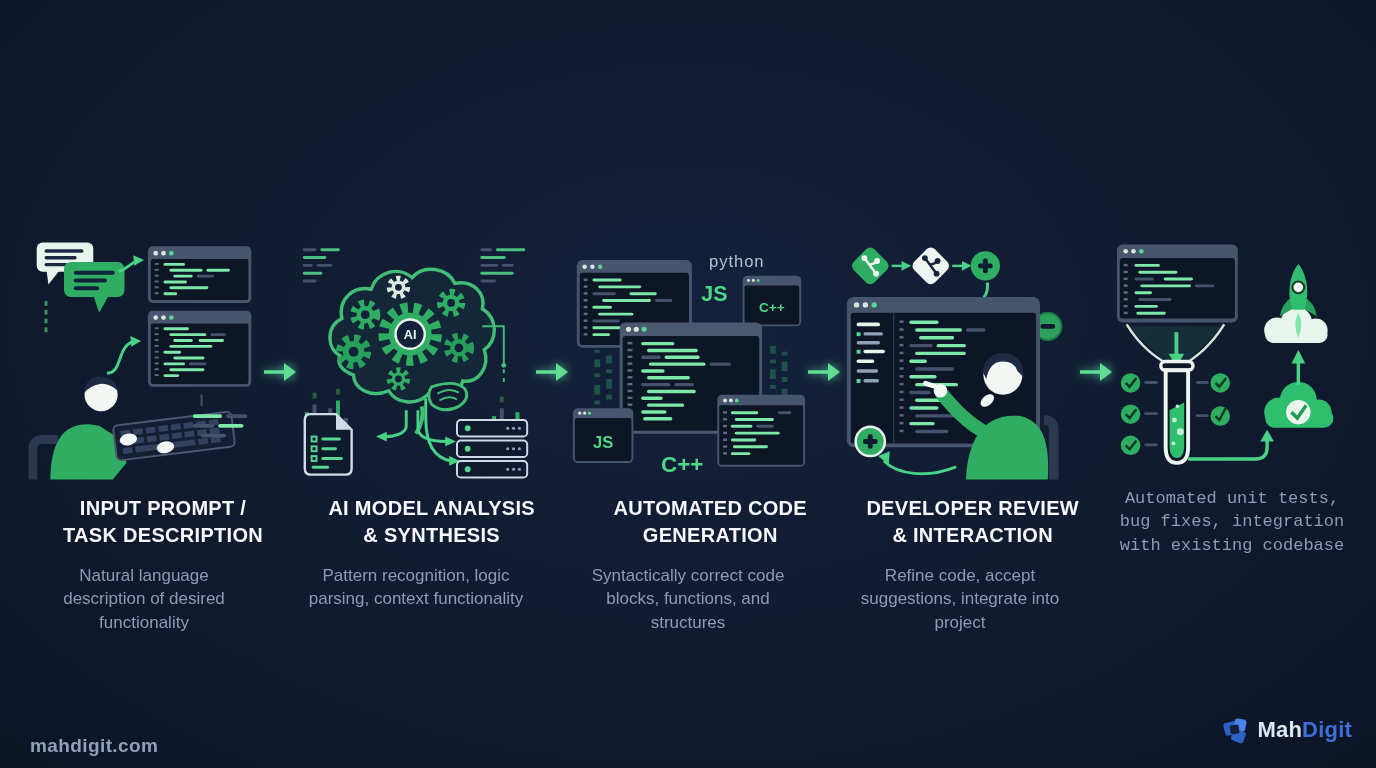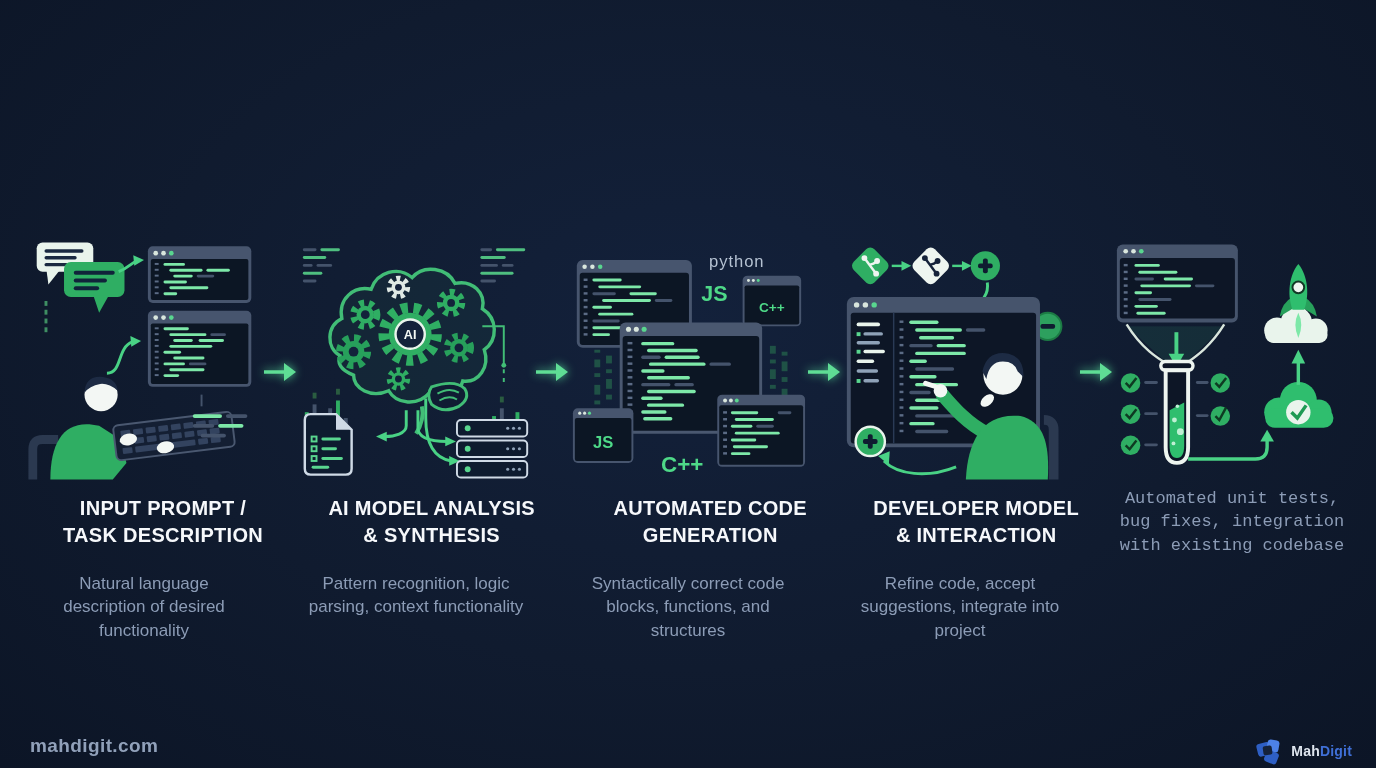"INPUT PROMPT /" .title { margin: 15px 0 16px -> 15px 0 8px }
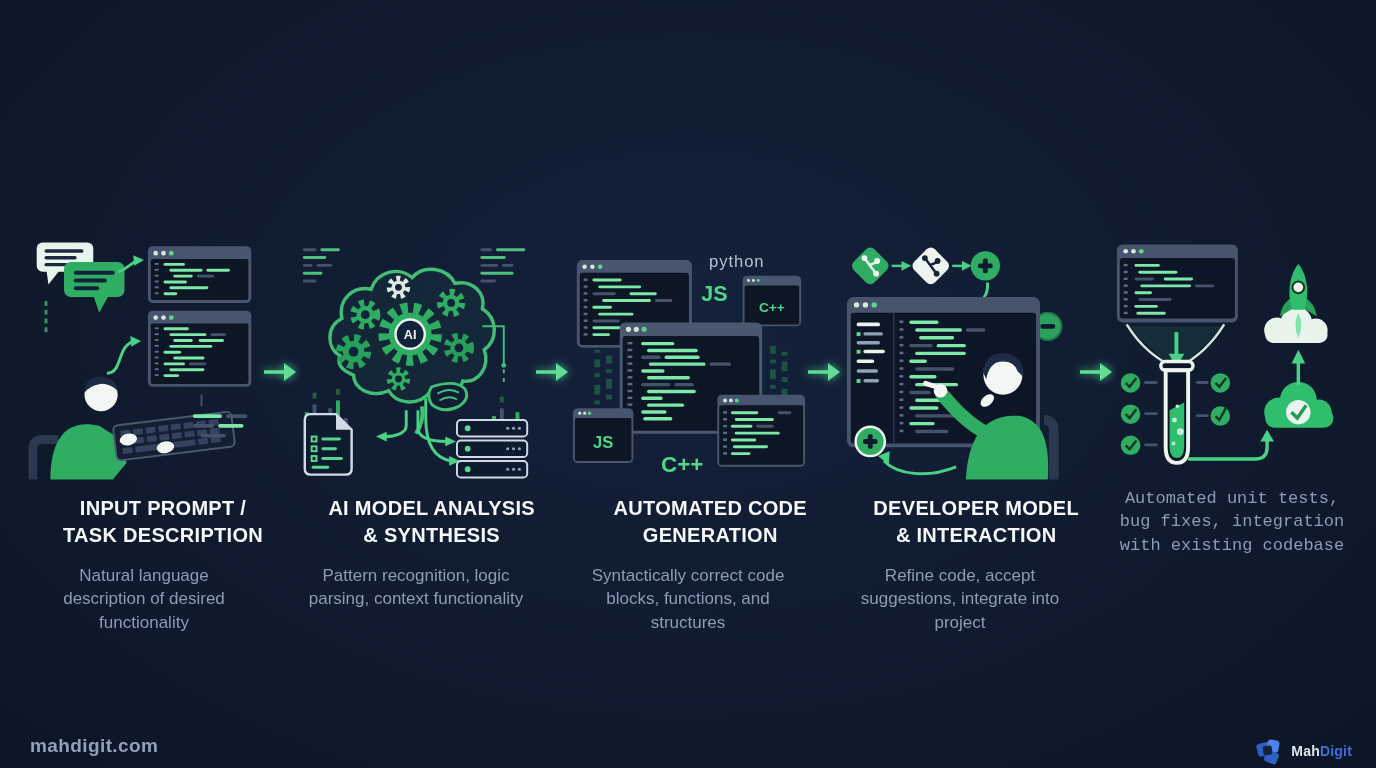"DEVELOPER MODEL" span { text: MODEL -> REVIEW }
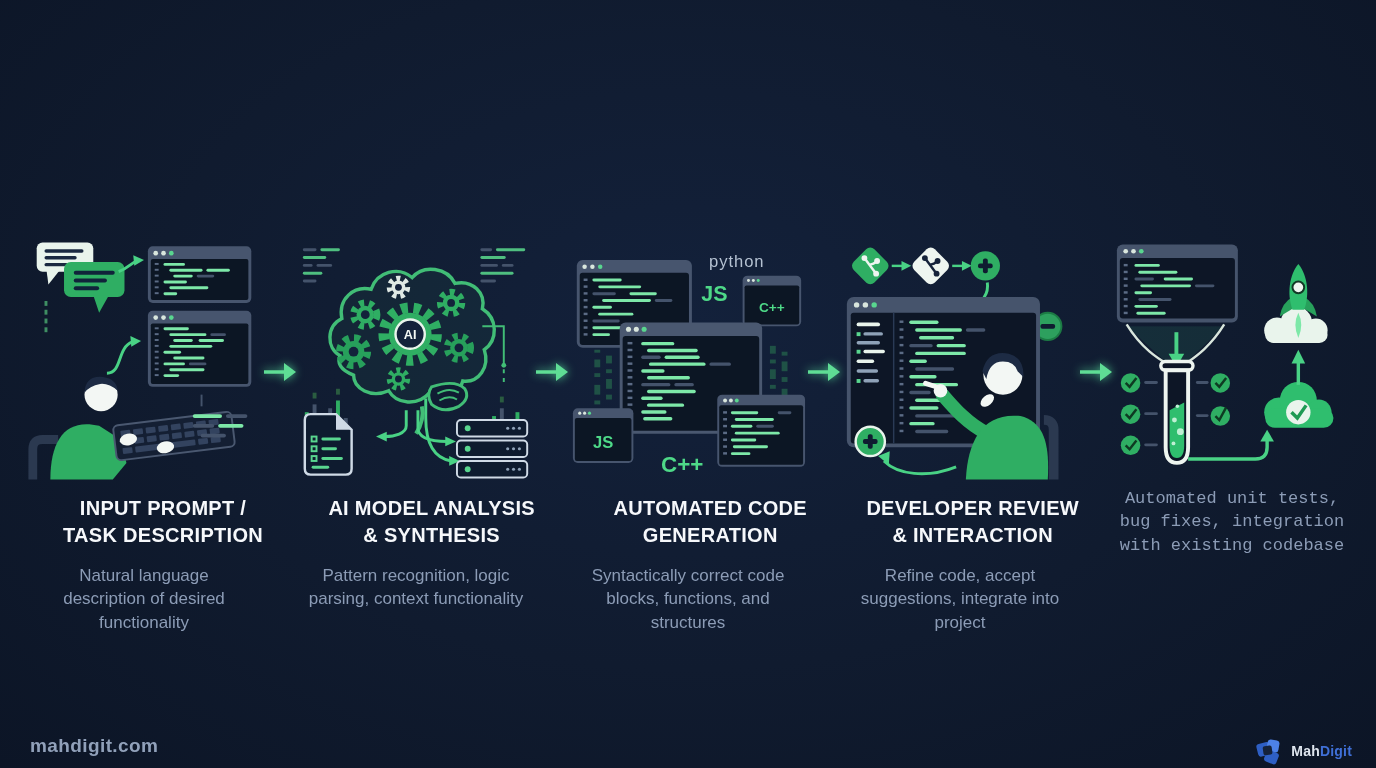"Mah" .brand { bottom: 2px -> 23px; font-size: 14px -> 22px }
